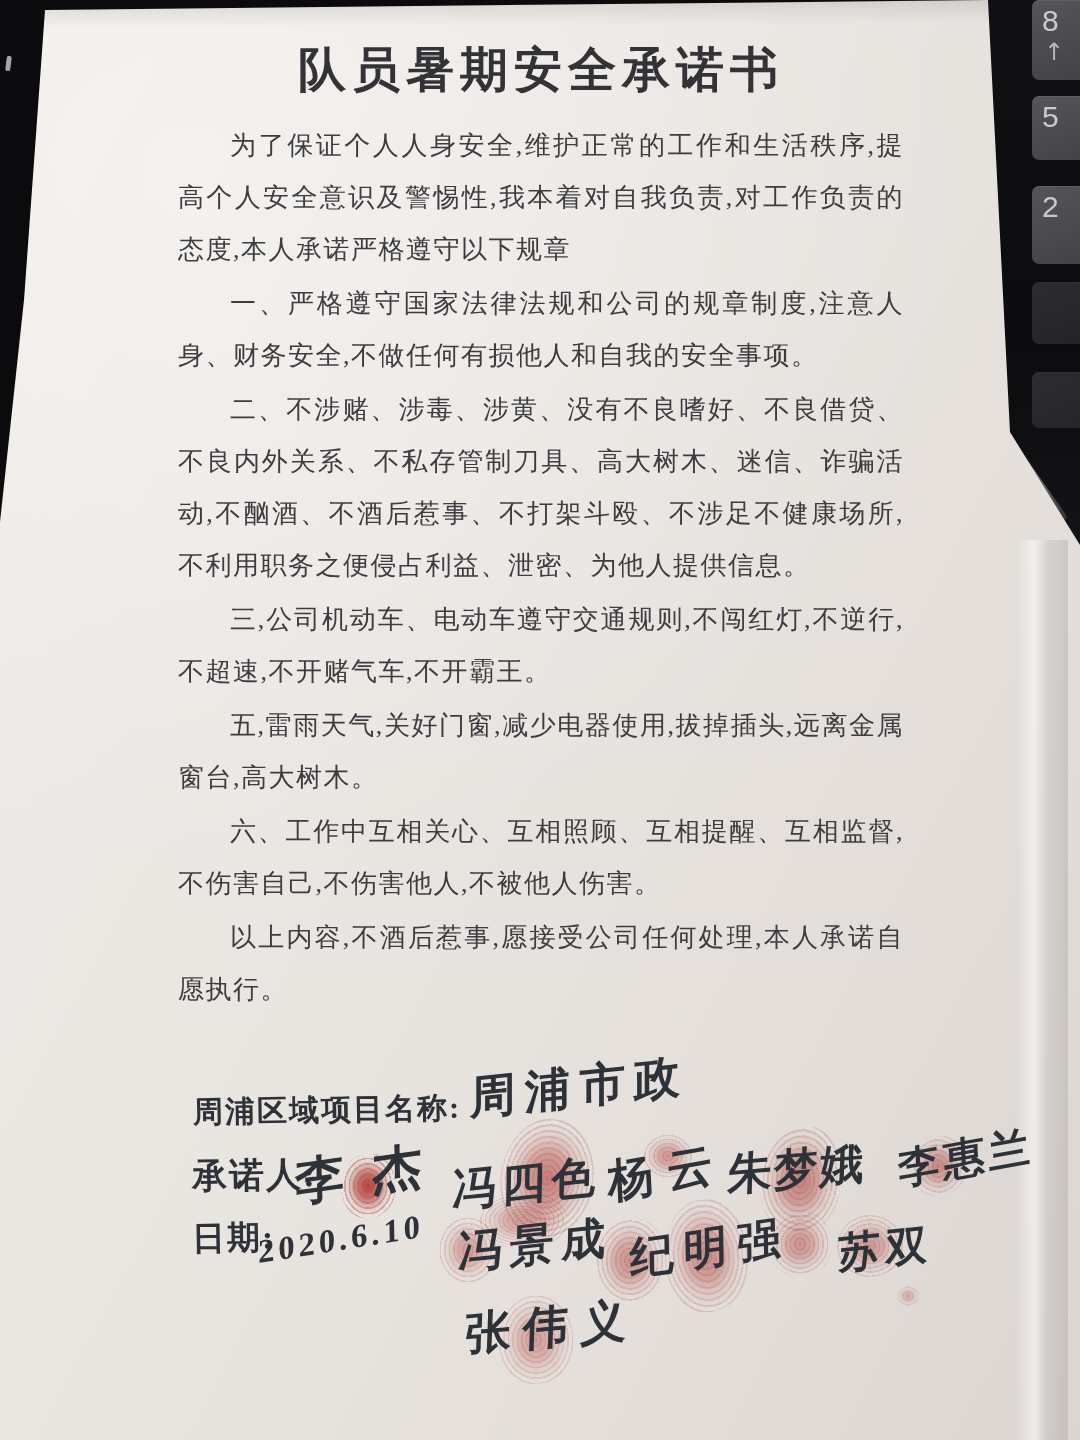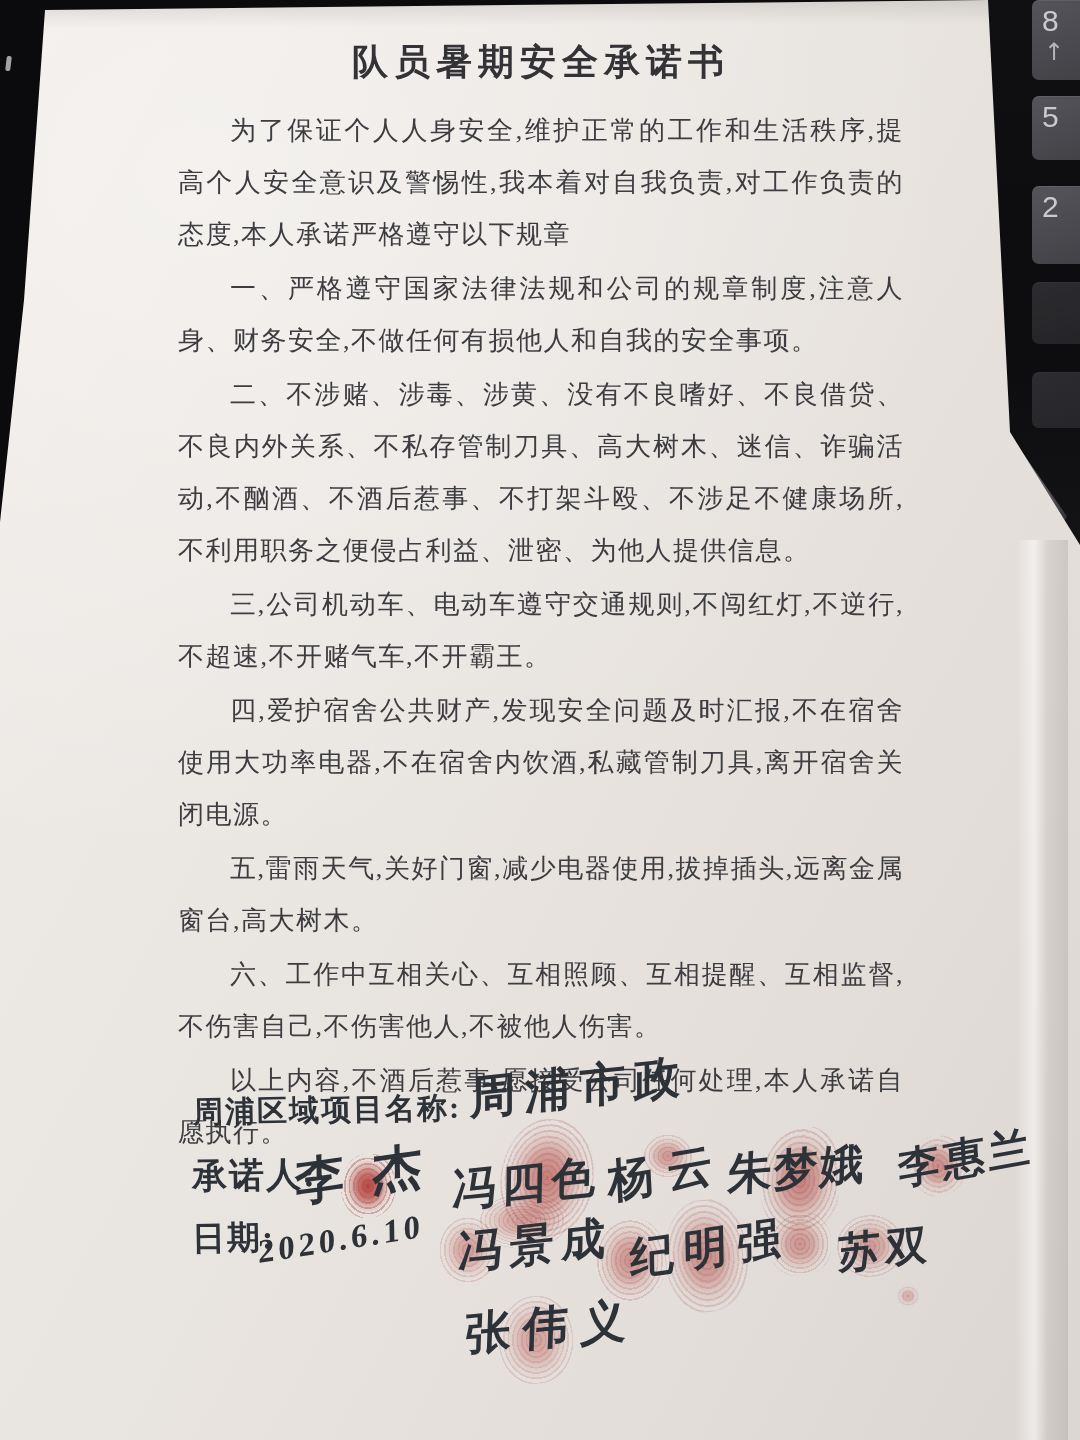"队员暑期安全承诺书" .title { font-size: 36px -> 48px }
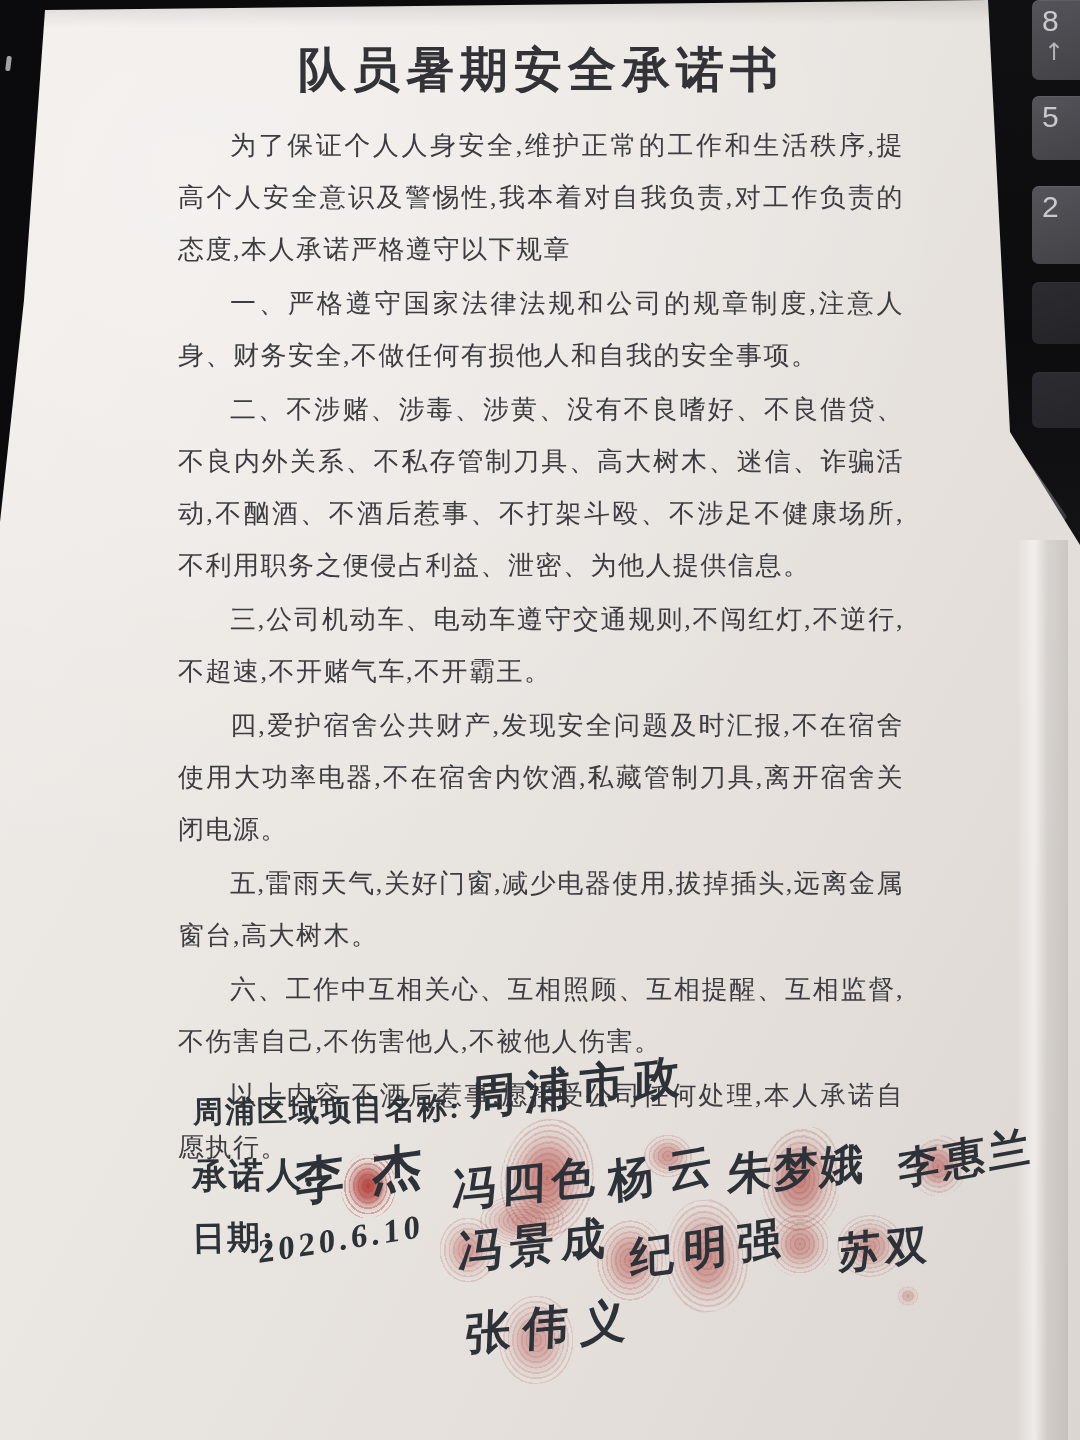"四,爱护宿舍公共财产,发现安全问题及时汇报,不在宿舍使用大功率电器,不在宿舍内饮" p.para { html: <p>四,爱护宿舍公共财产,发现安全问题及时汇报,不在宿舍使用大功率电器,不在宿舍内饮酒,私藏管制刀具,离开宿舍关闭电源。</p> -> none }
